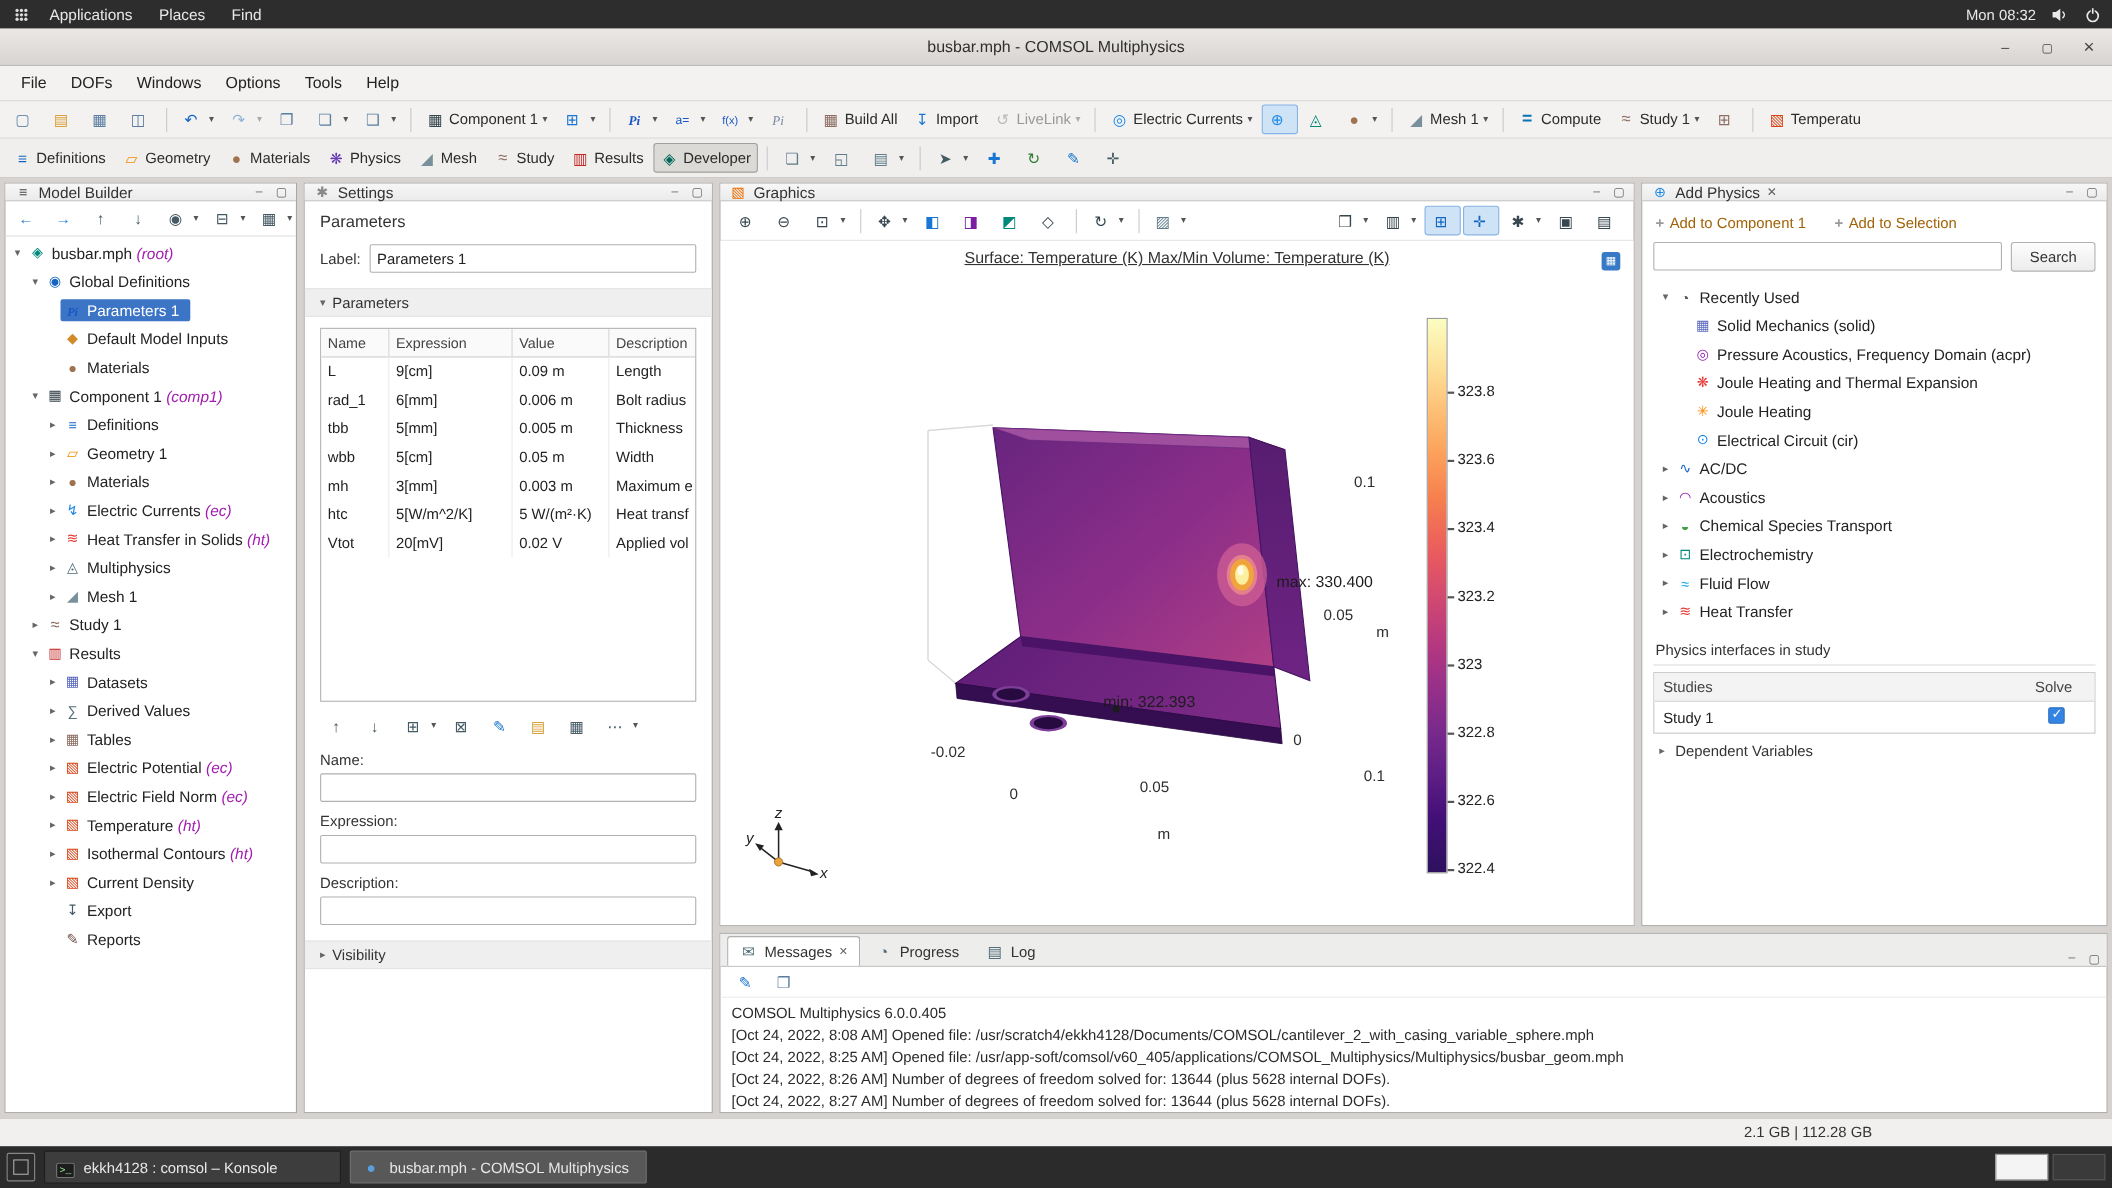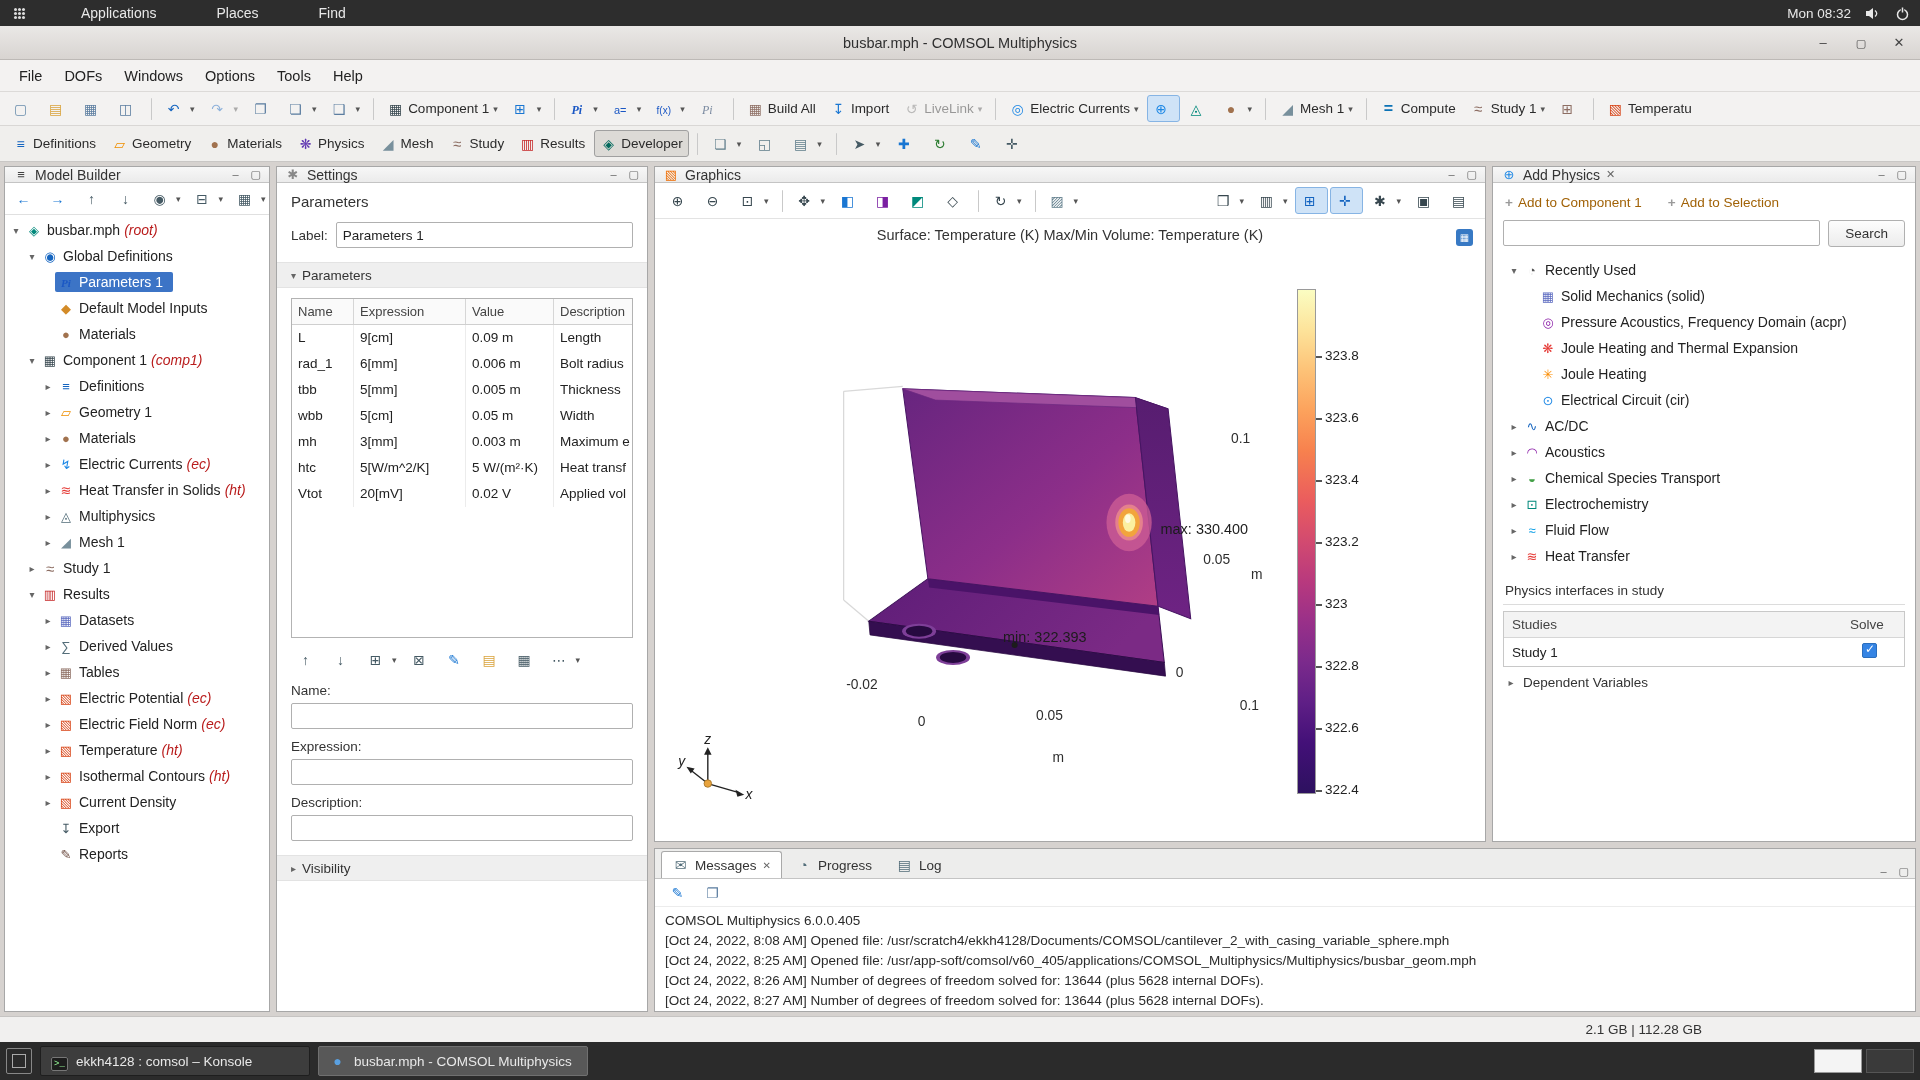"Applications" .desktop-bar { gap: 36px -> none }
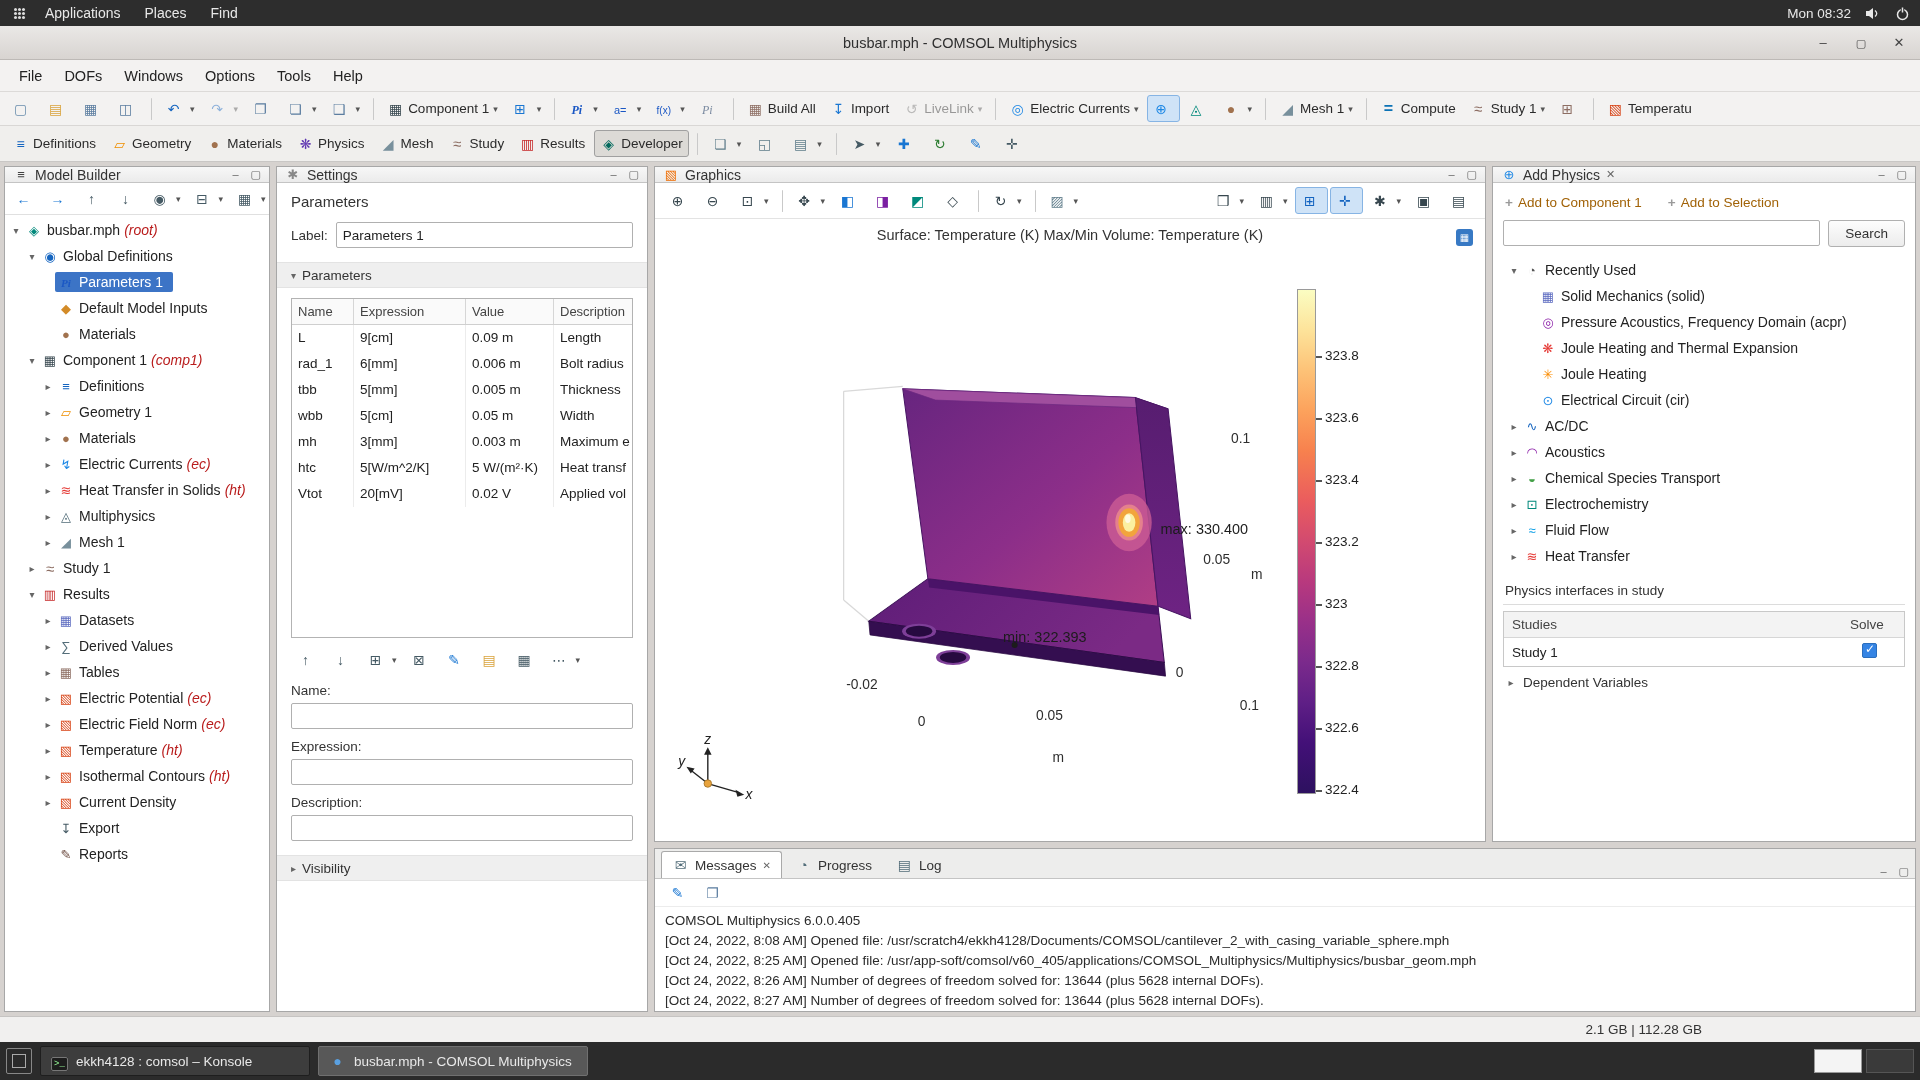"(root)" .tsuf { color: #b91c1c -> #a21caf }
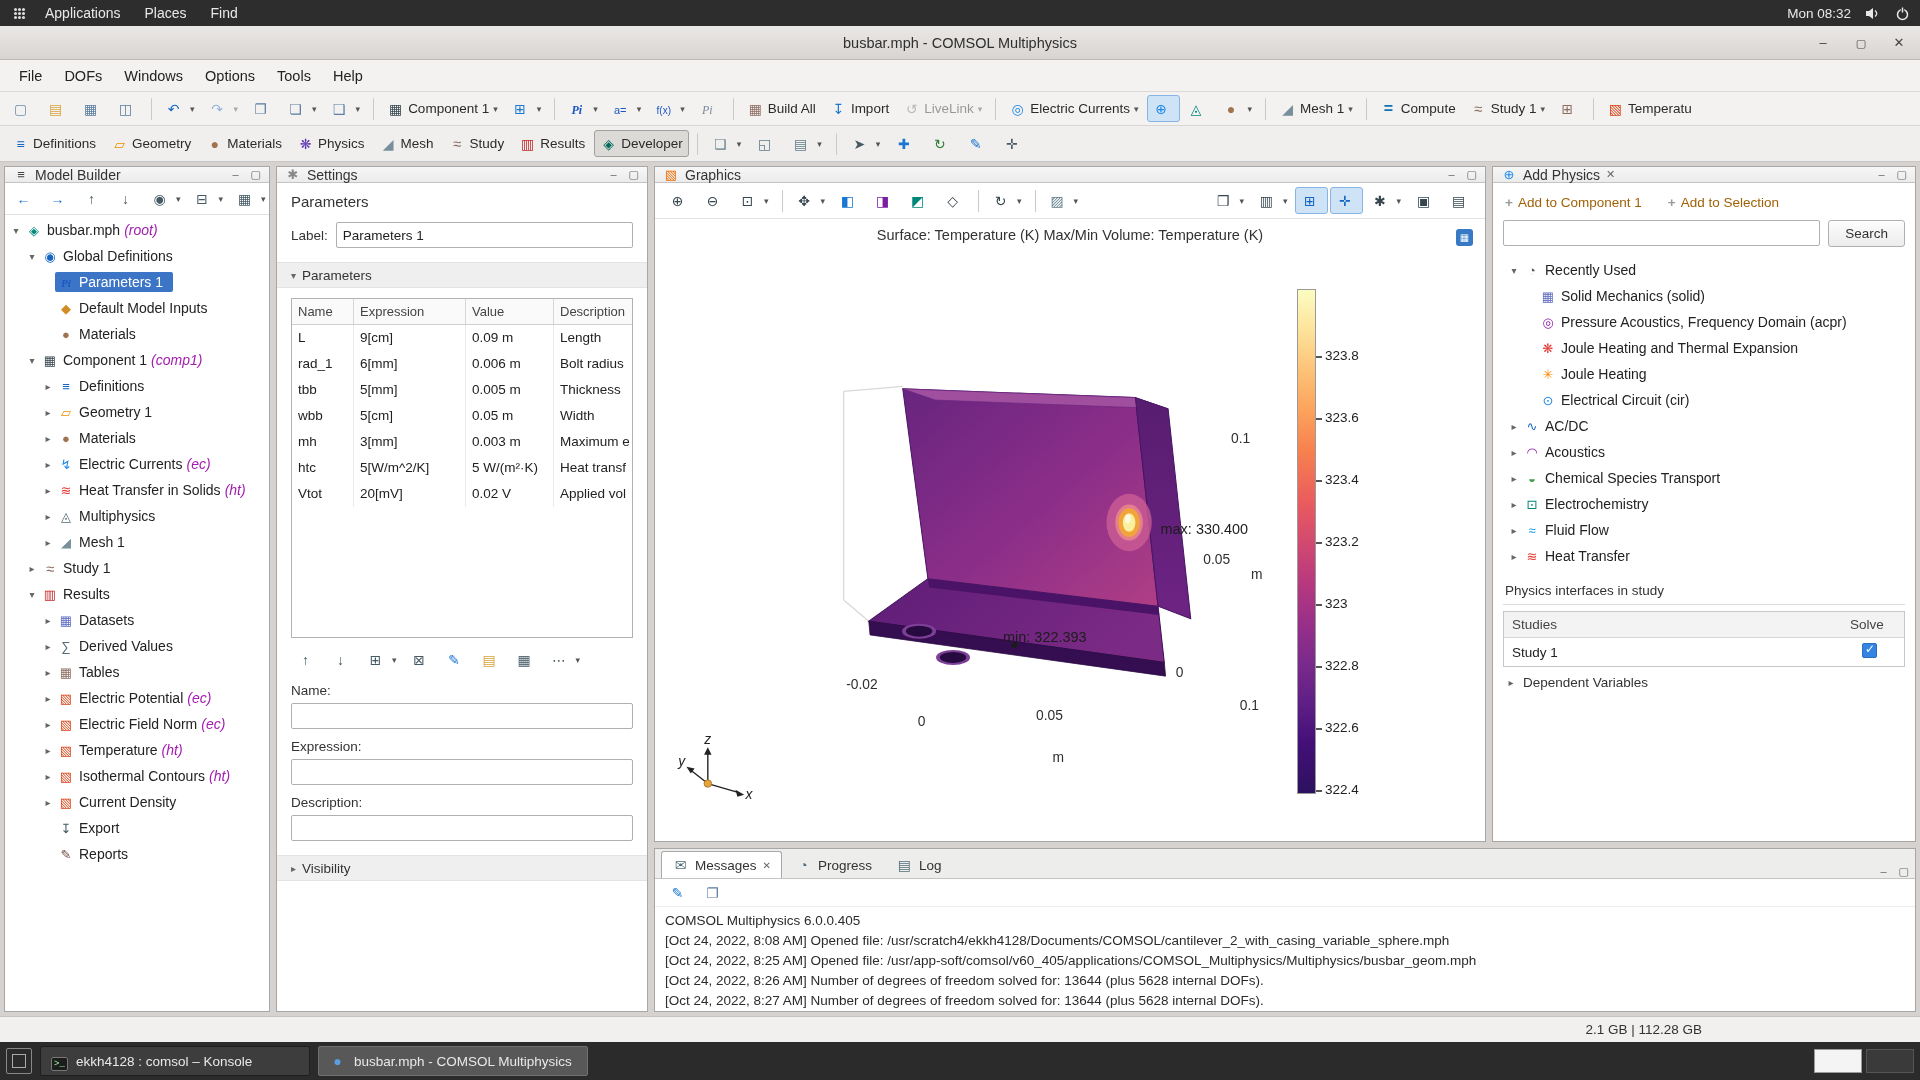"Surface: Temperature (K) Max/Min Volume:" .scene-title { text-decoration: none -> underline }
